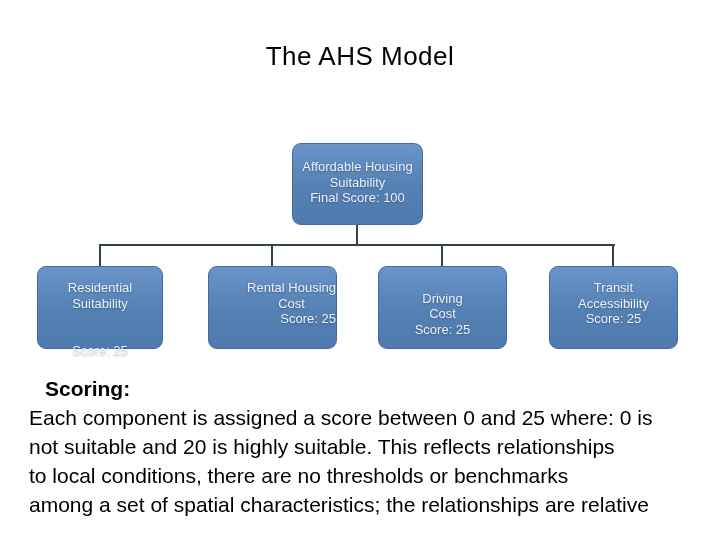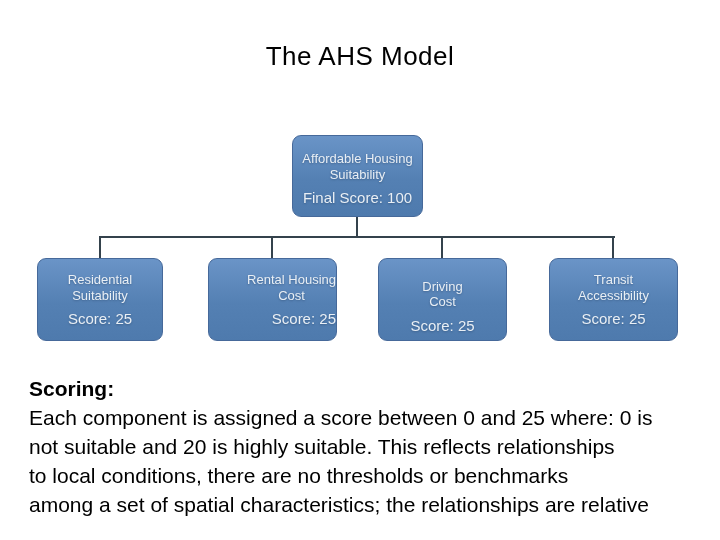"Affordable Housing" .diagram { top: 8px -> 16px }
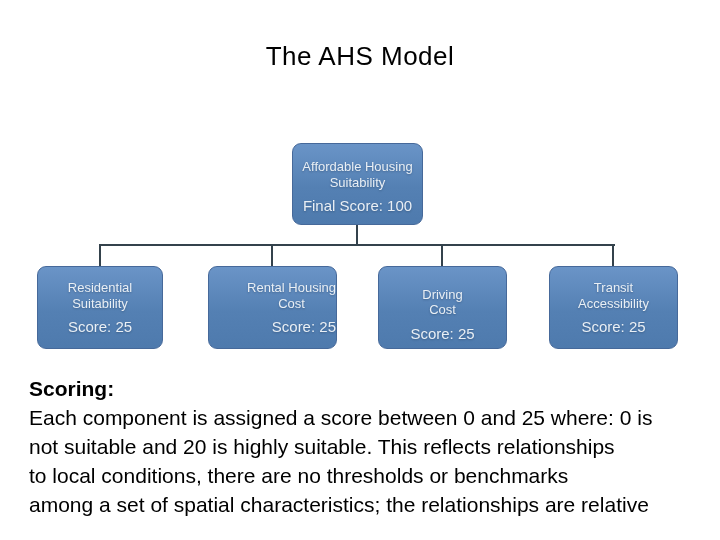"Final Score: 100" .box .box-score { font-size: 15px -> 13px; margin-top: 8px -> none }
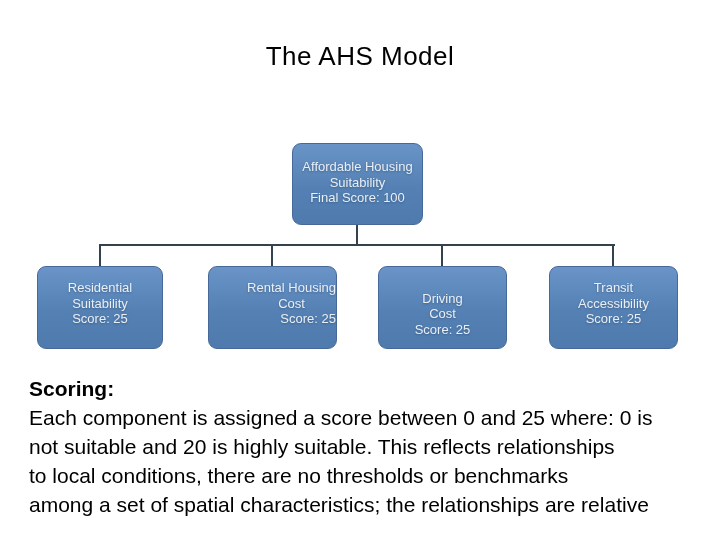"Residential" div.box { gap: none -> 32px }
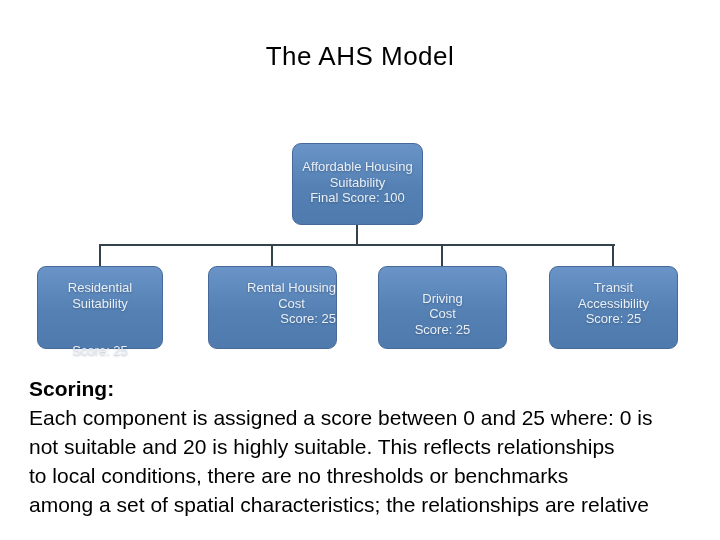"Scoring:" .body-text .heading { margin-left: none -> 16px }
